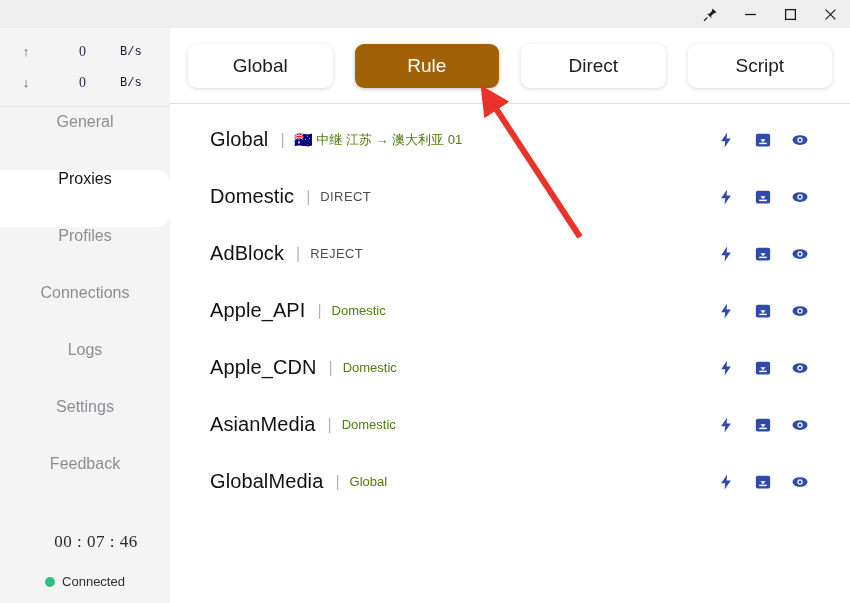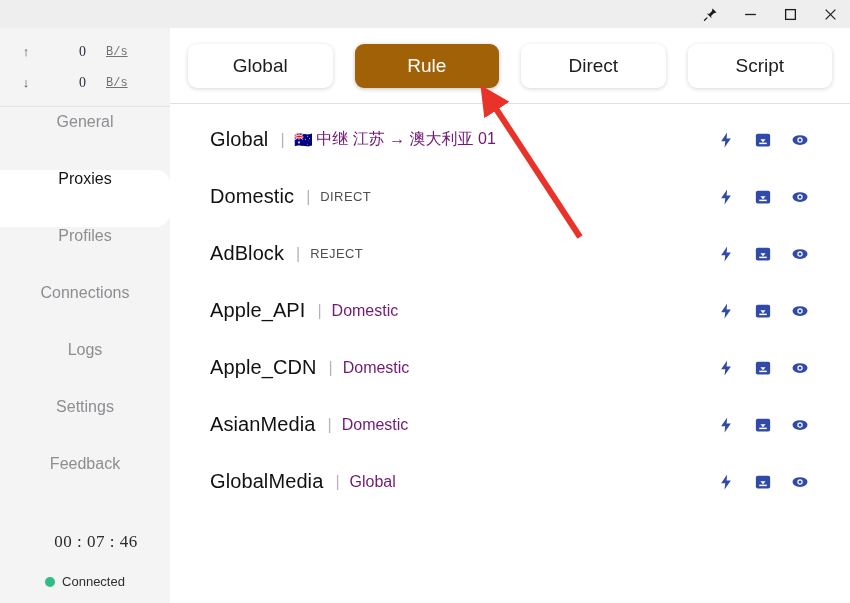"B/s" .speed-unit { color: #737373 -> #0f172a; padding-left: 20px -> 34px; text-decoration: underline -> none }
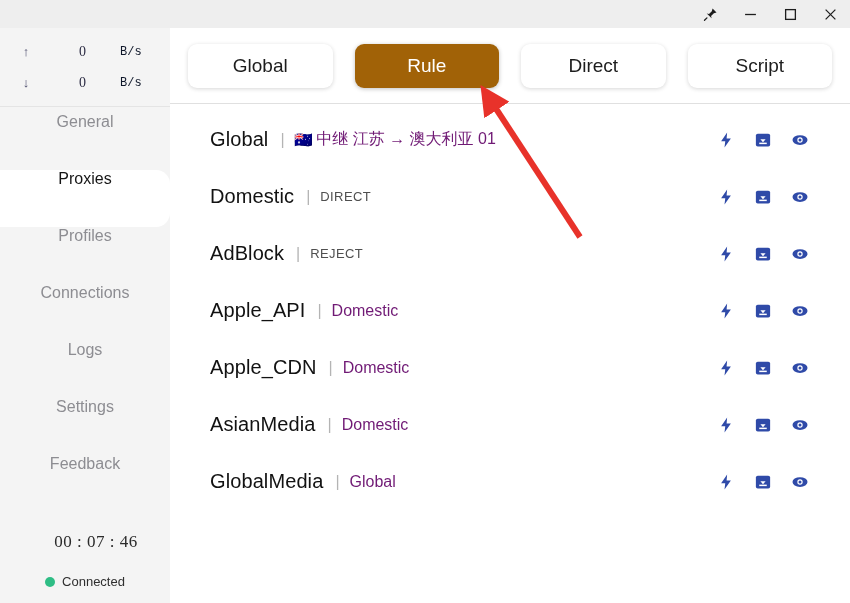"中继 江苏 → 澳大利亚 01" .row-value { color: #701a75 -> #4d7c0f; font-size: 16px -> 13px }
